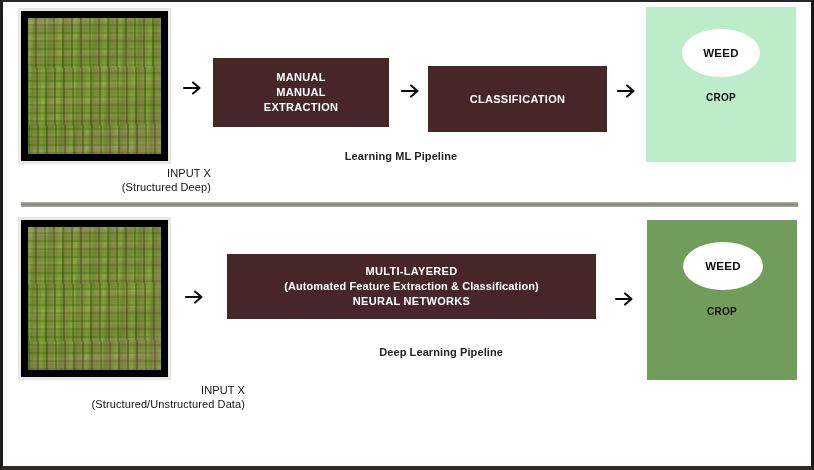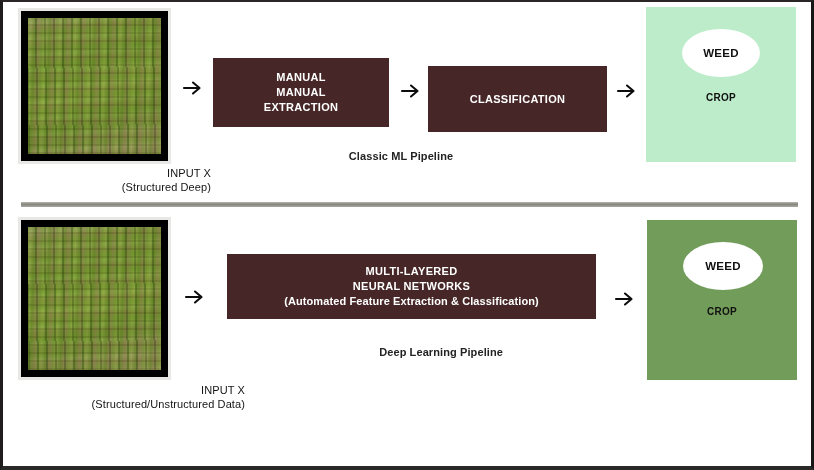"Classic ML Pipeline" div.pipe-caption { text: Classic -> Learning }
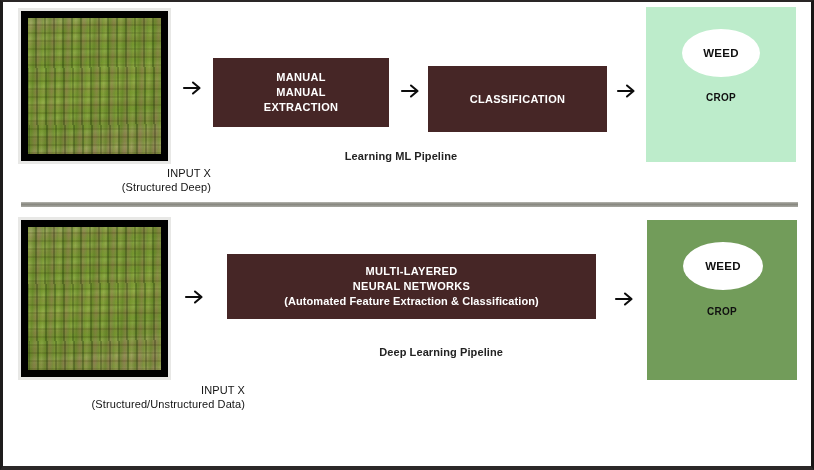"NEURAL NETWORKS" div.line { order: before "(Automated Feature Extraction &" -> after "(Automated Feature Extraction &" }
